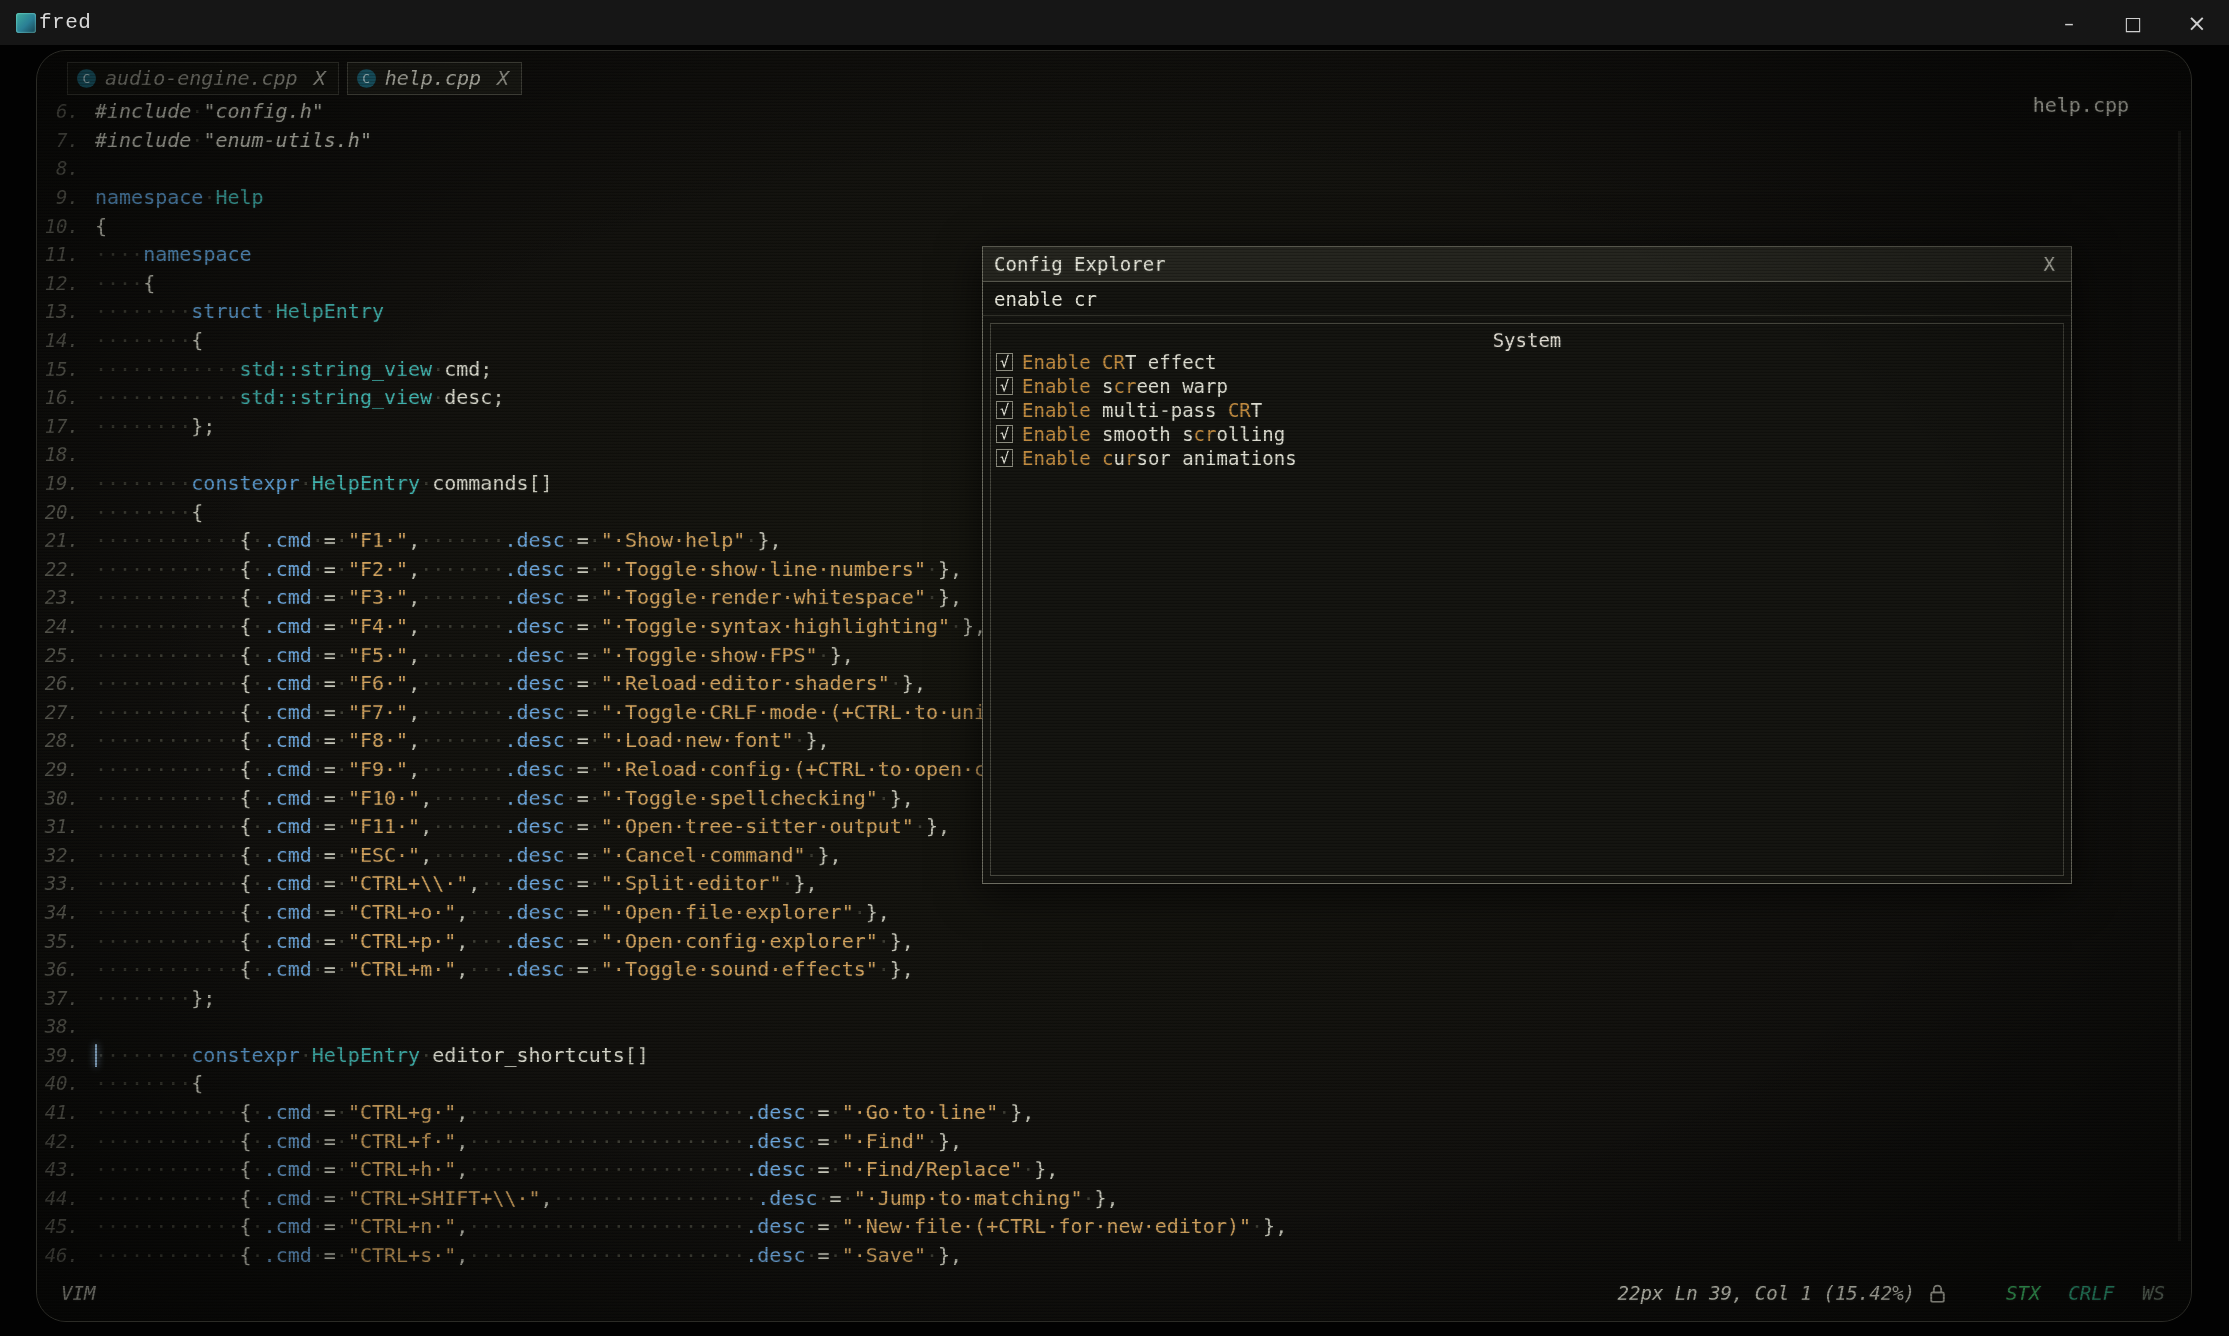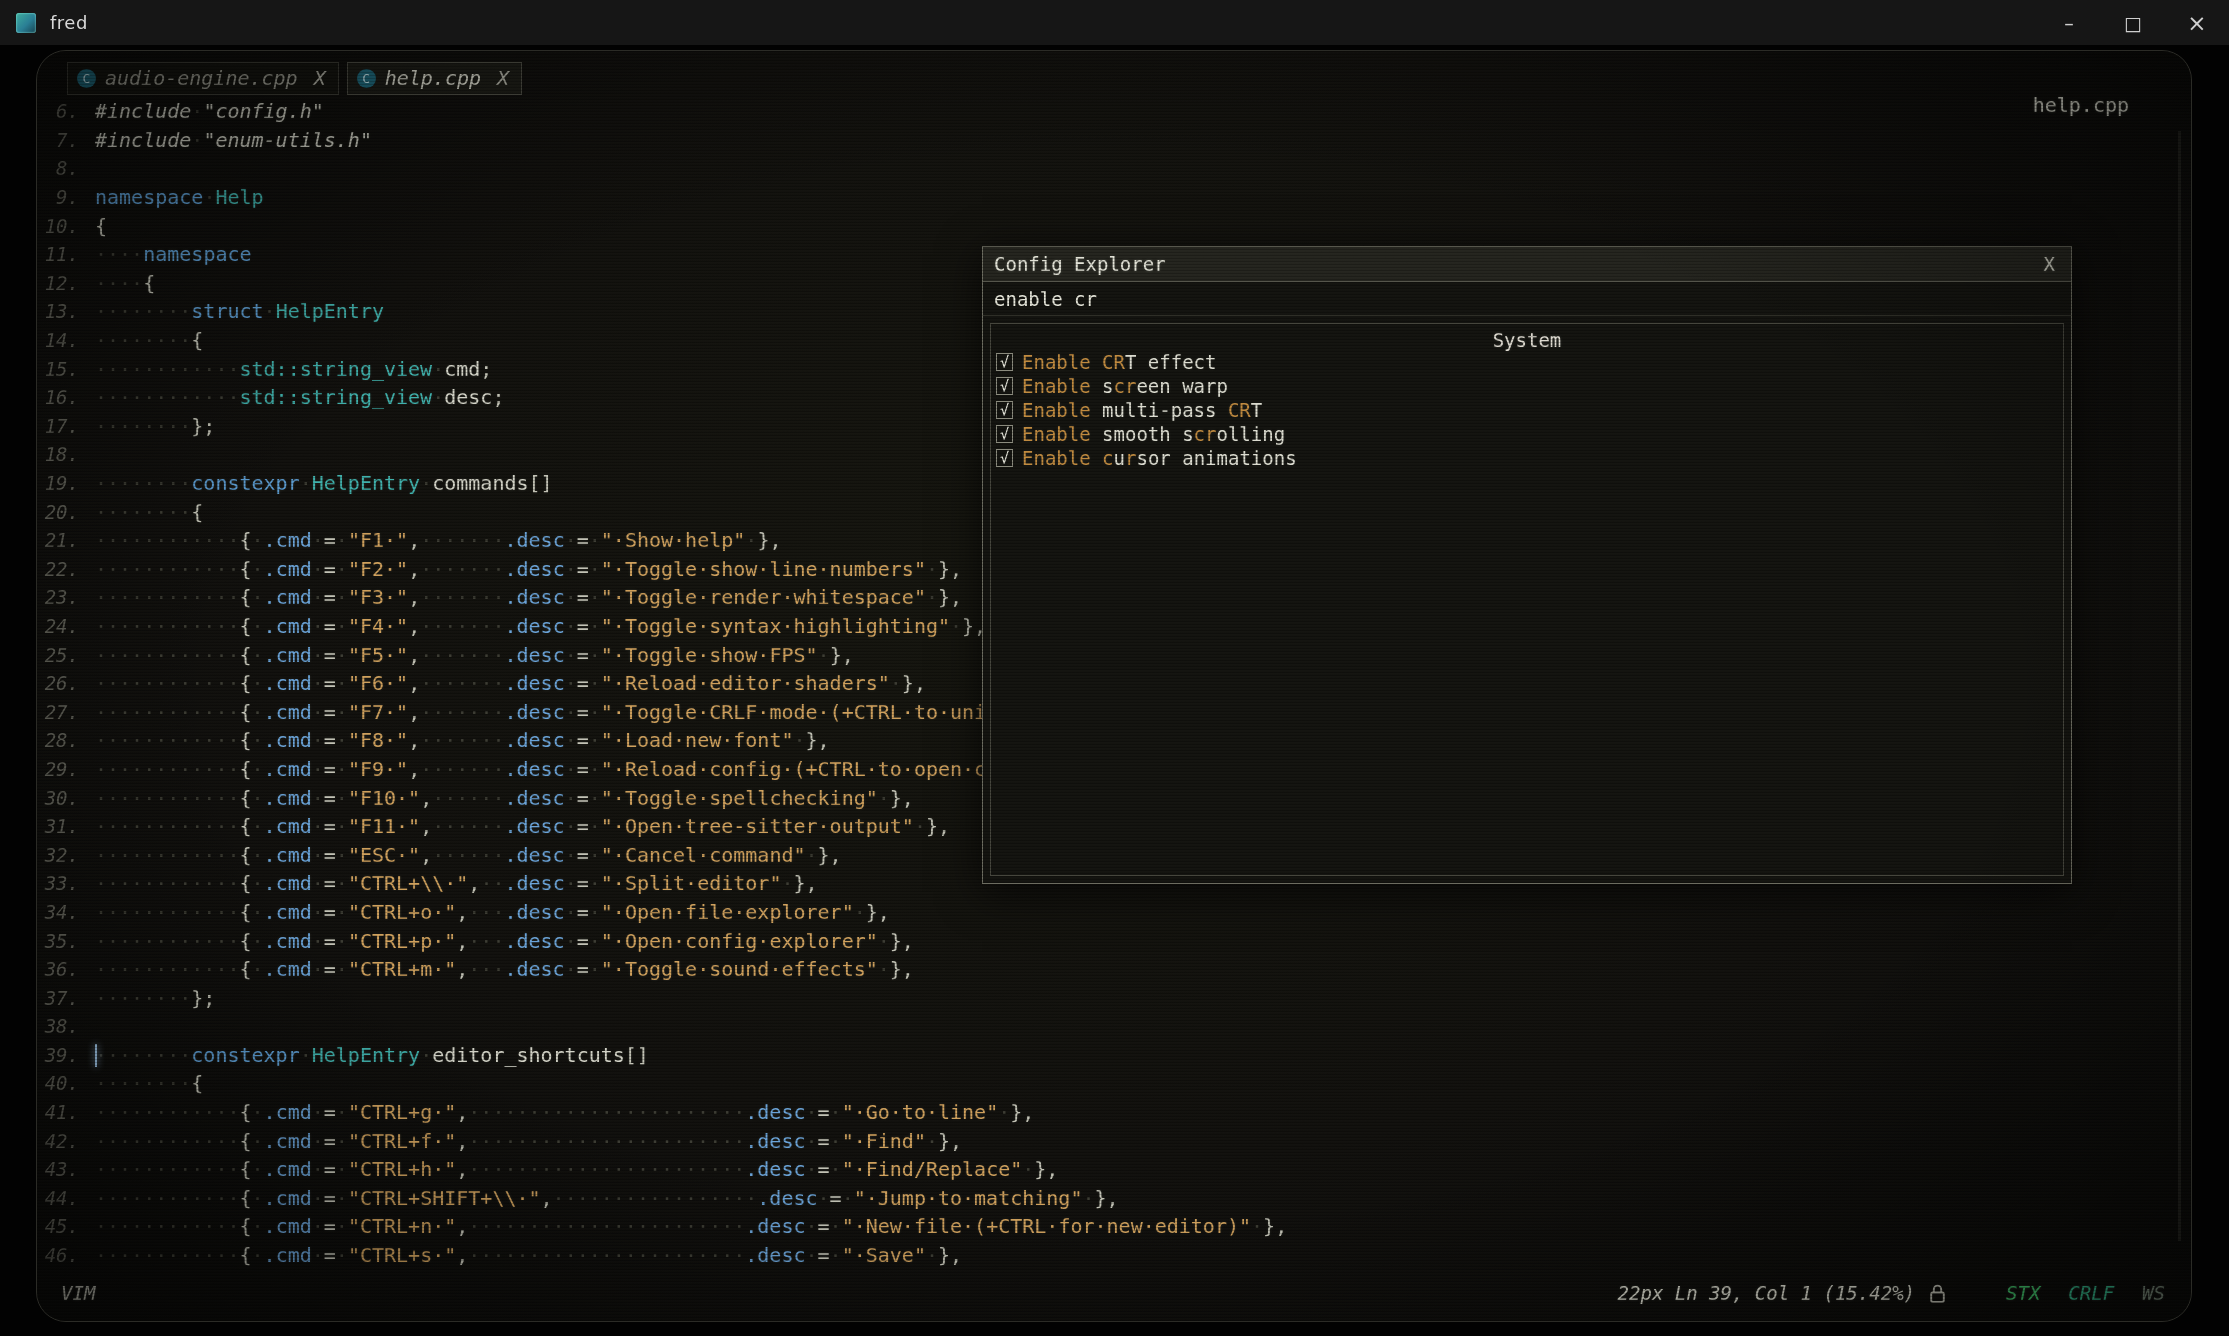"fred" .title-text { font-family: none -> Liberation Mono, monospace; font-size: 18px -> 21px; margin-left: 14px -> 3px }
